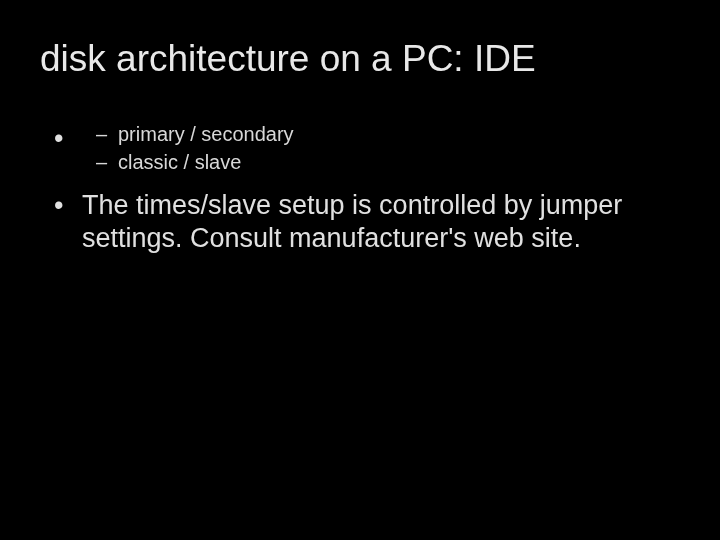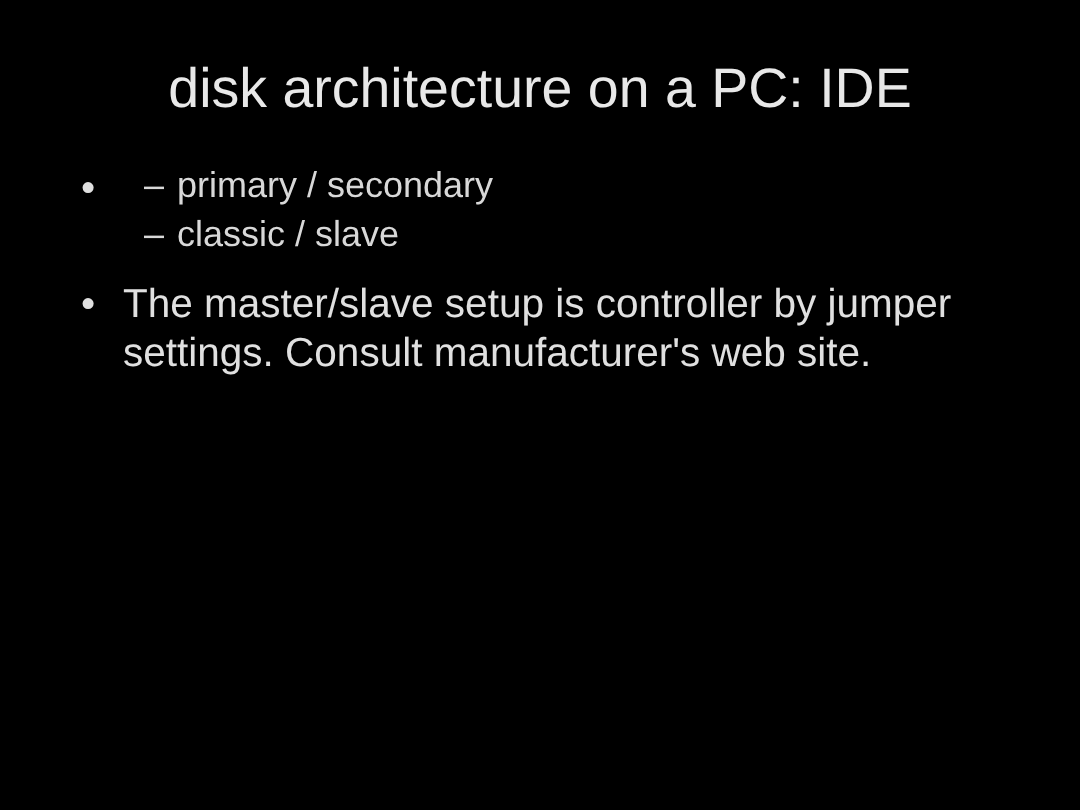"disk architecture on a PC:" .title { margin-bottom: 29px -> 42px; text-align: center -> none }
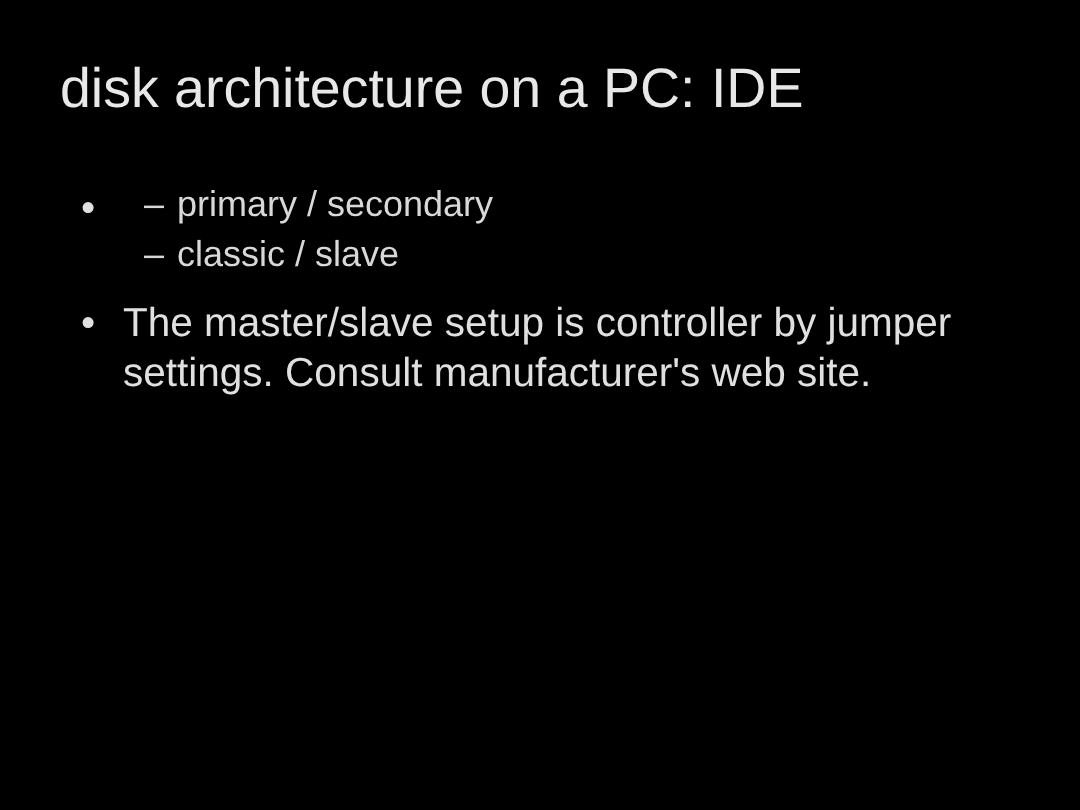"primary / secondary" ul.level2 > li { font-size: 24px -> 20px }
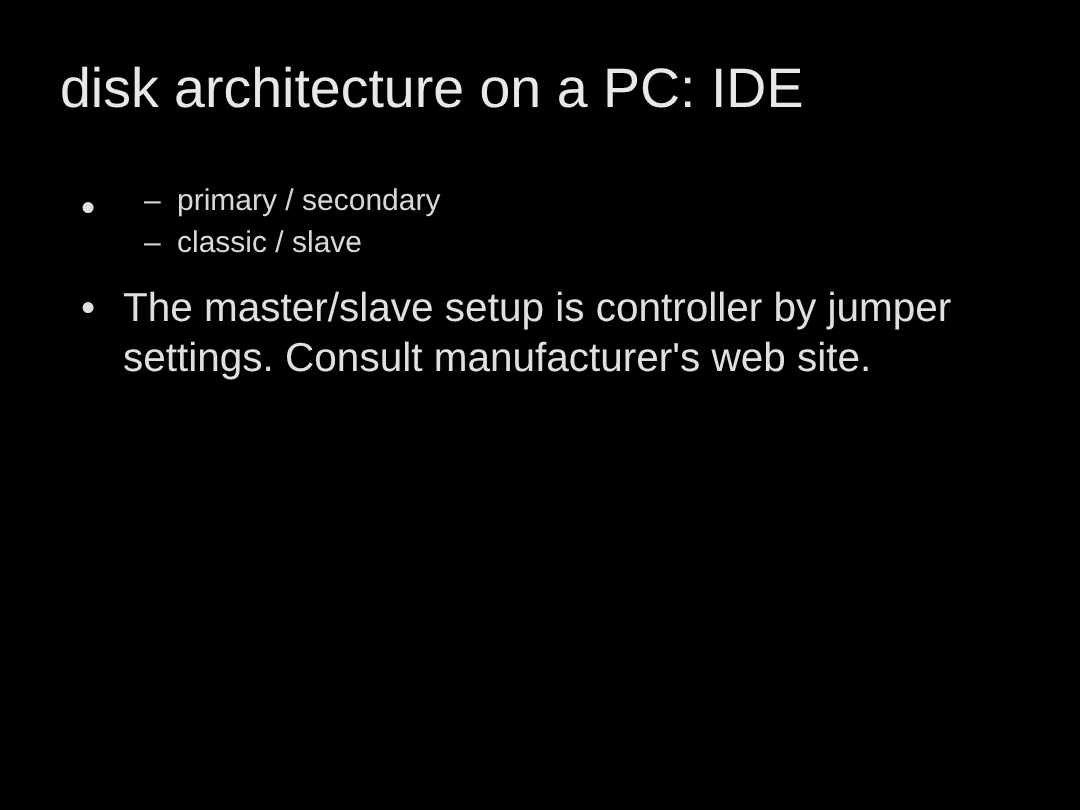"The master/slave setup is controller" span { text: master/slave setup is controller -> times/slave setup is controlled }
